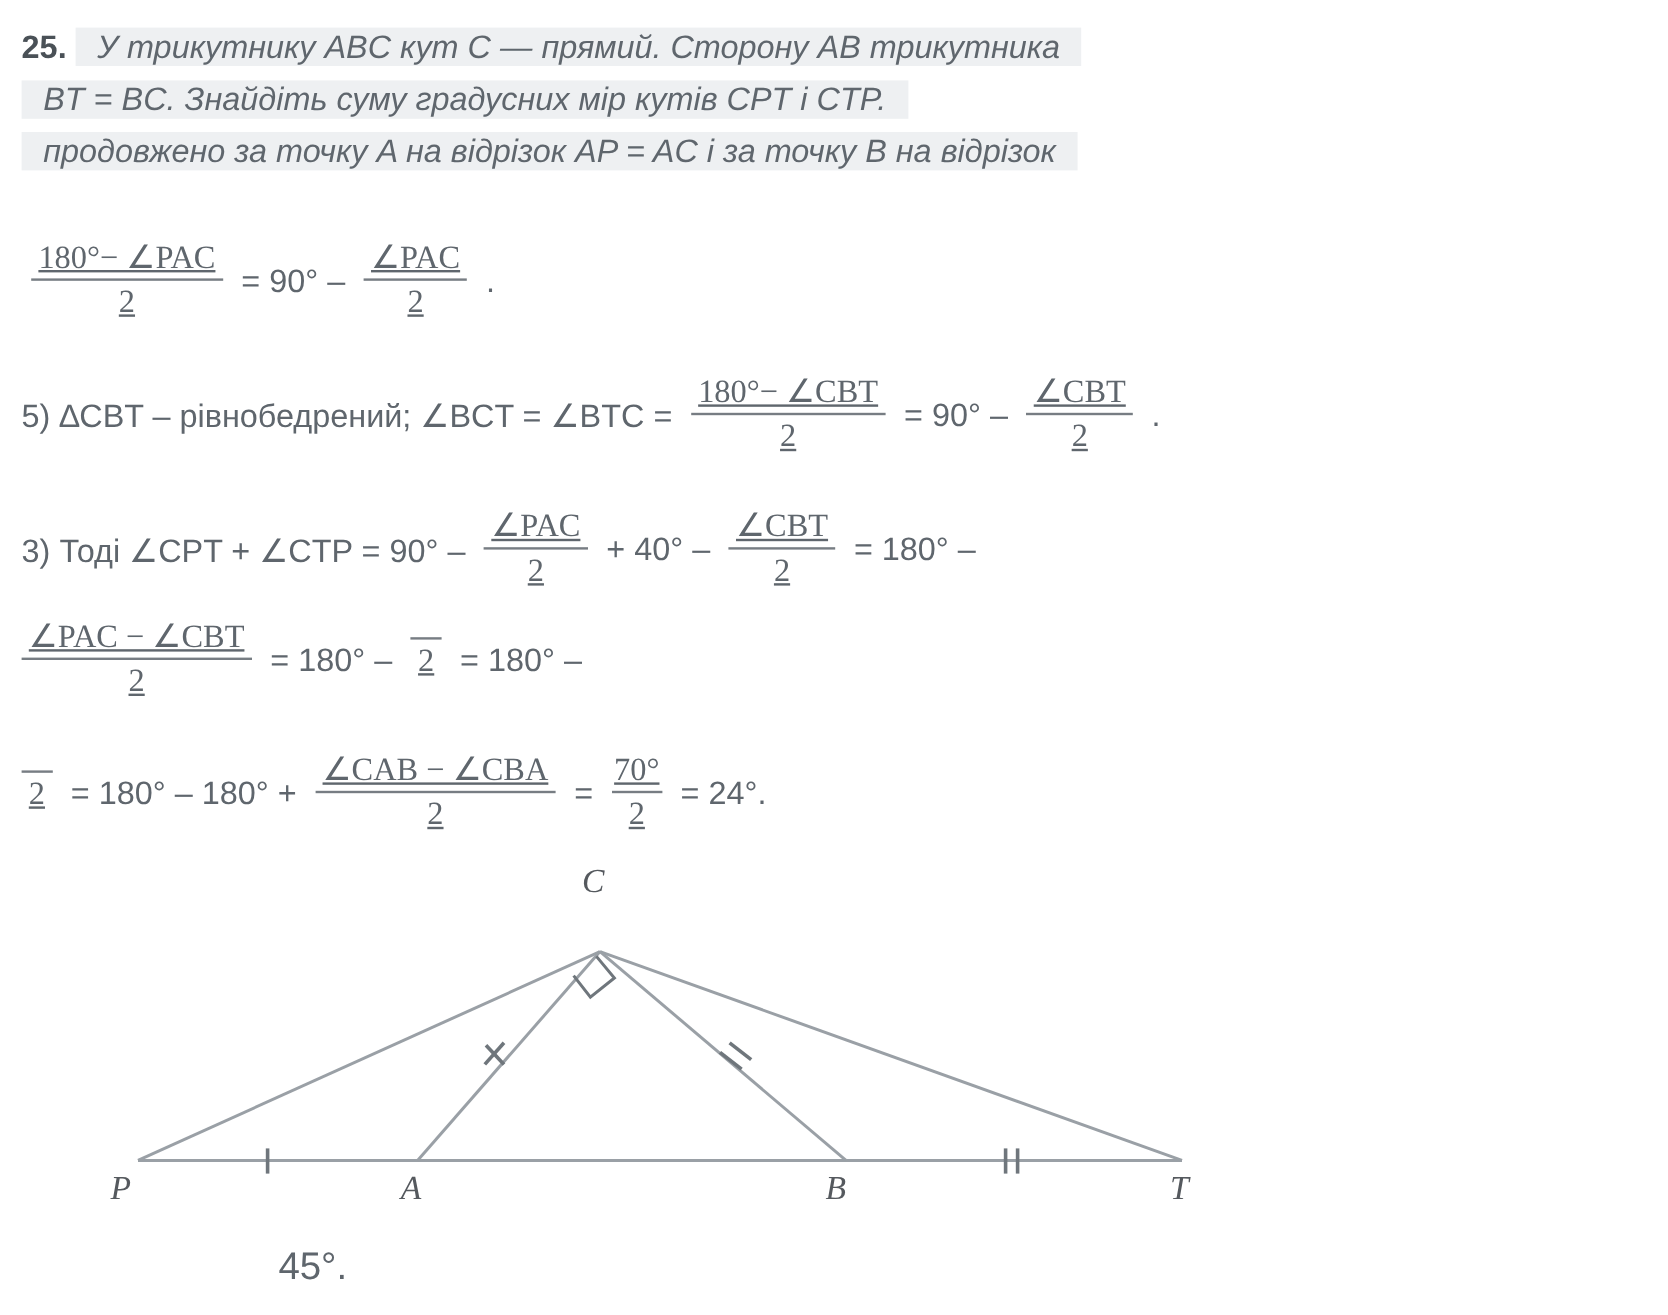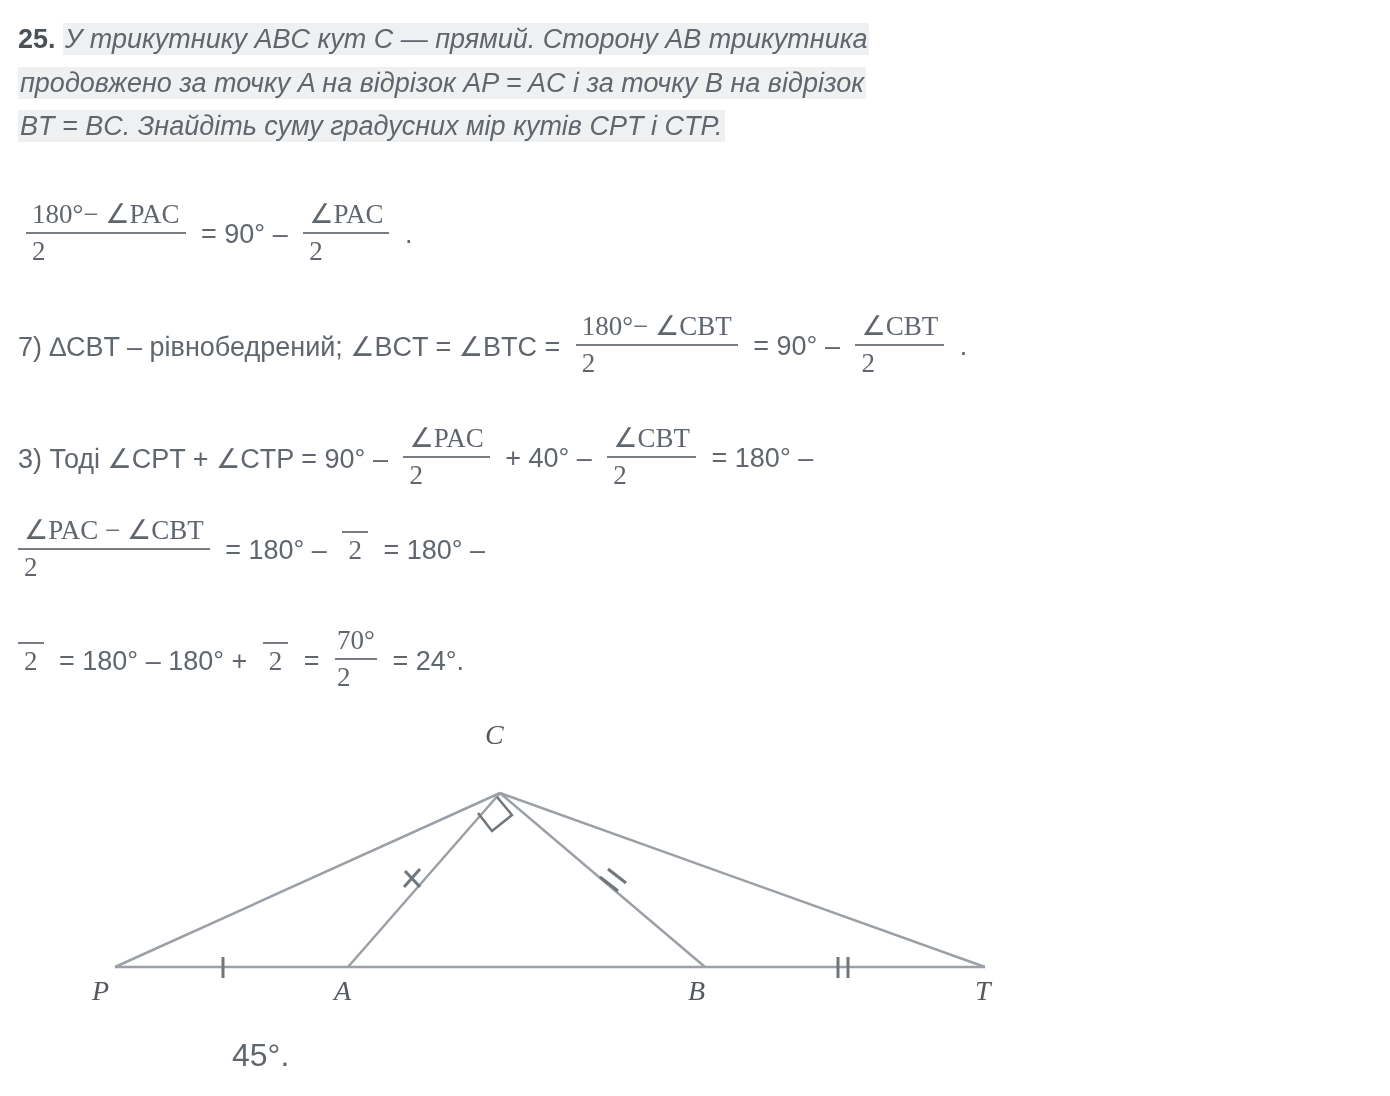"У трикутнику ABC кут C" .hl { padding: 1px 2px -> 1px 18px }
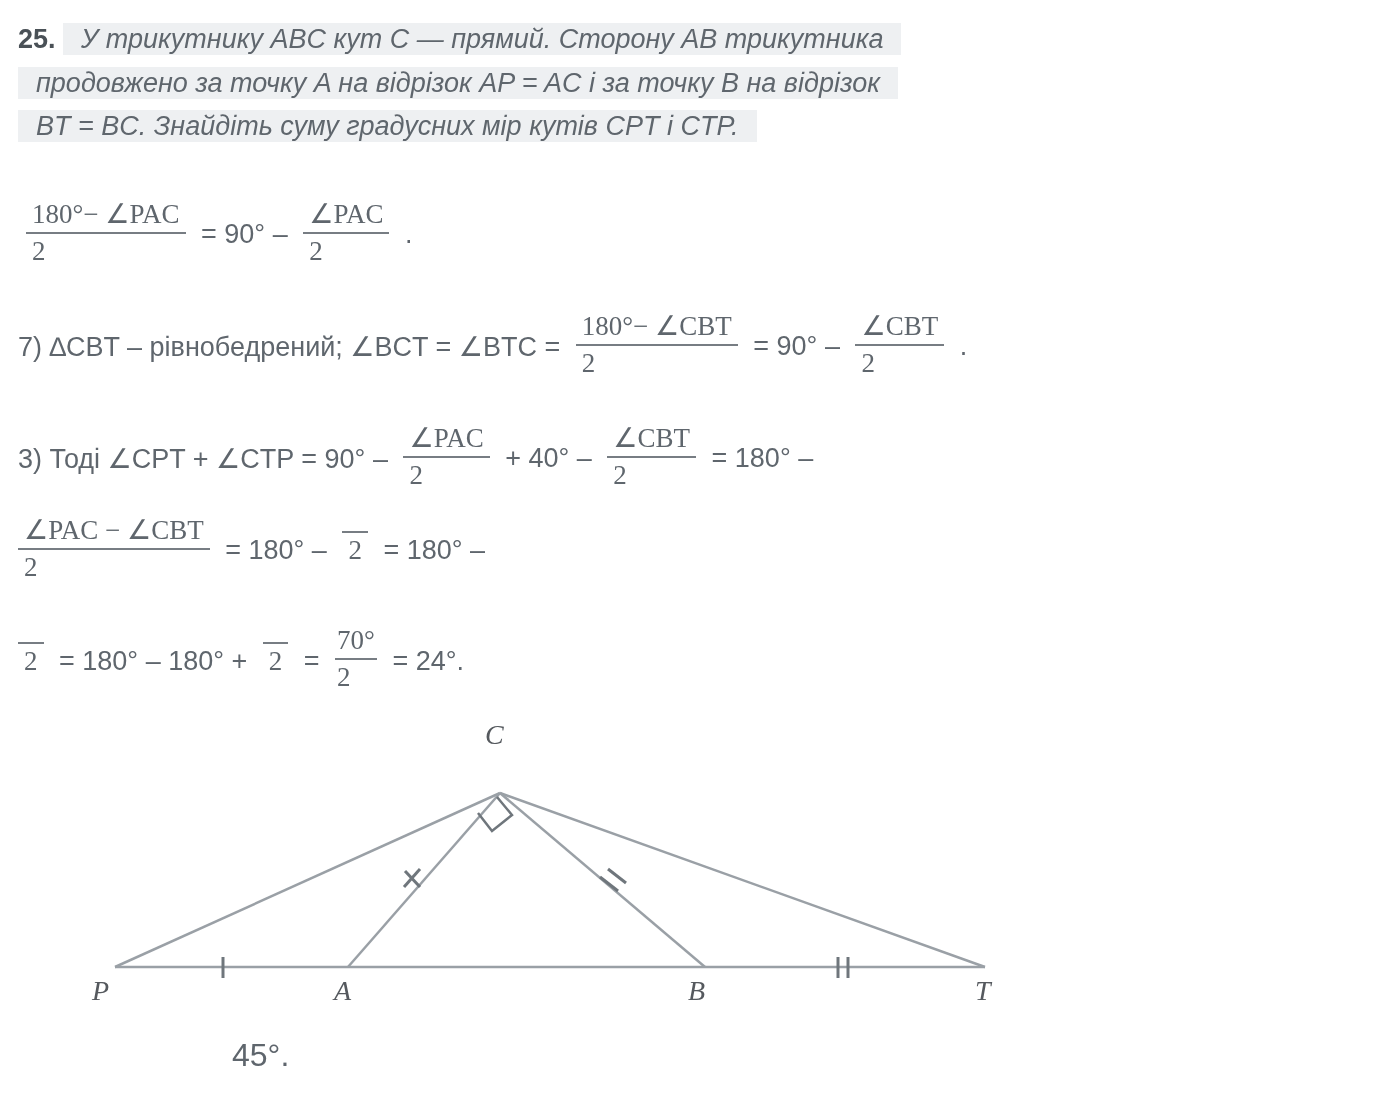"продовжено за точку A на" div { order: before "BT = BC. Знайдіть суму" -> after "BT = BC. Знайдіть суму" }
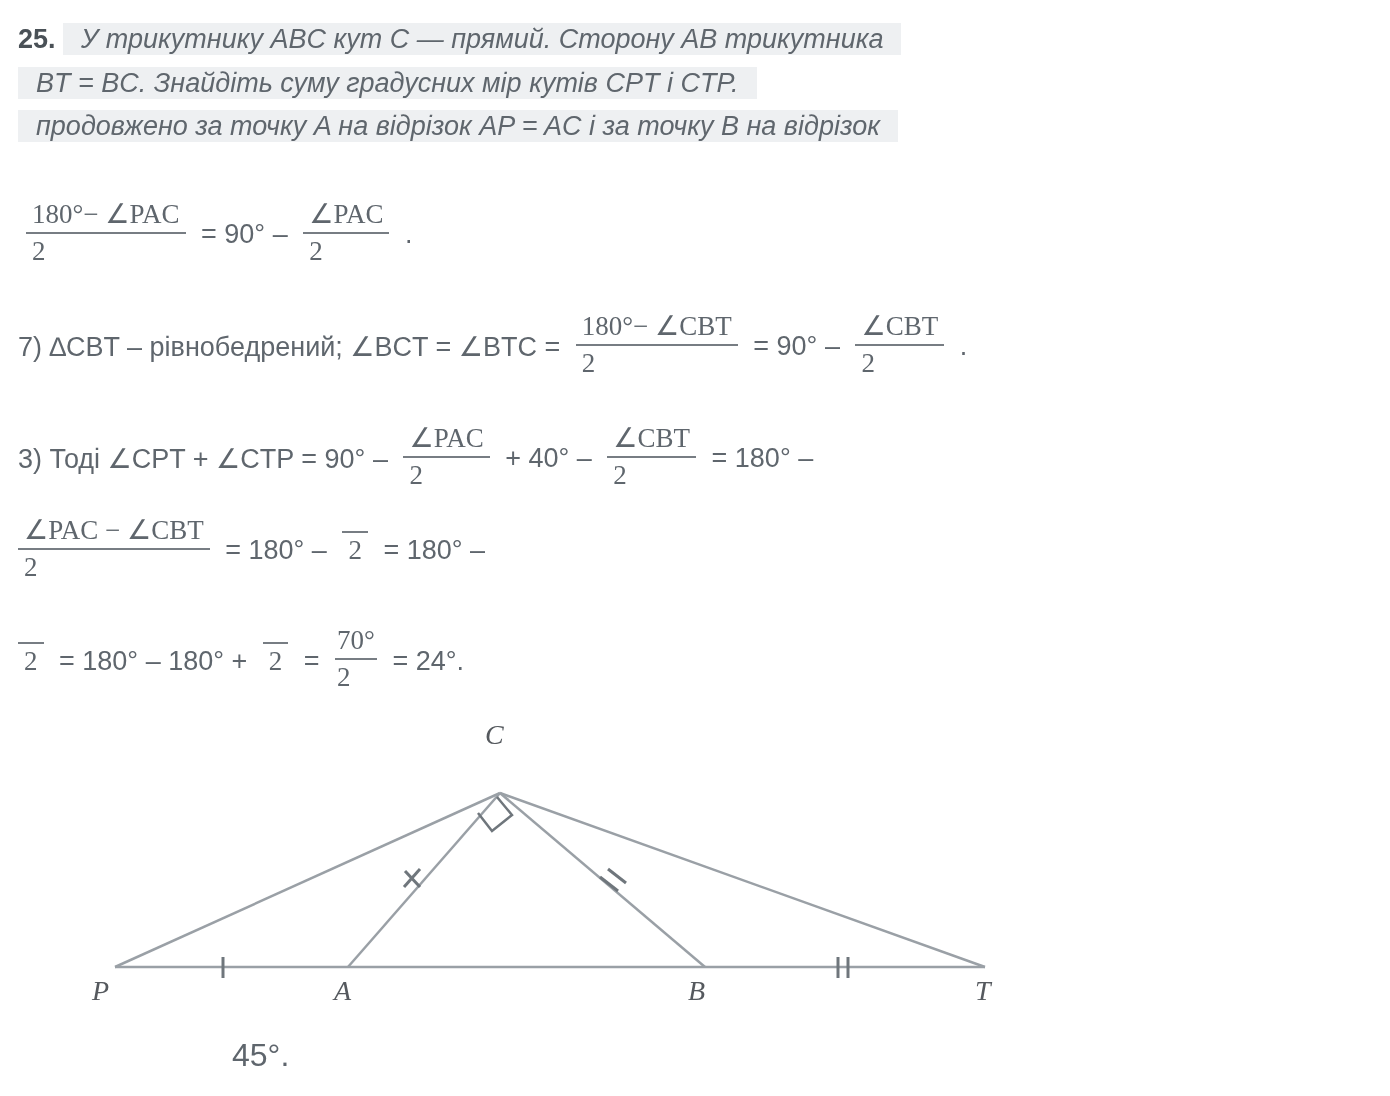"180°− ∠PAC" .frac { text-align: left -> center; text-decoration: none -> underline }
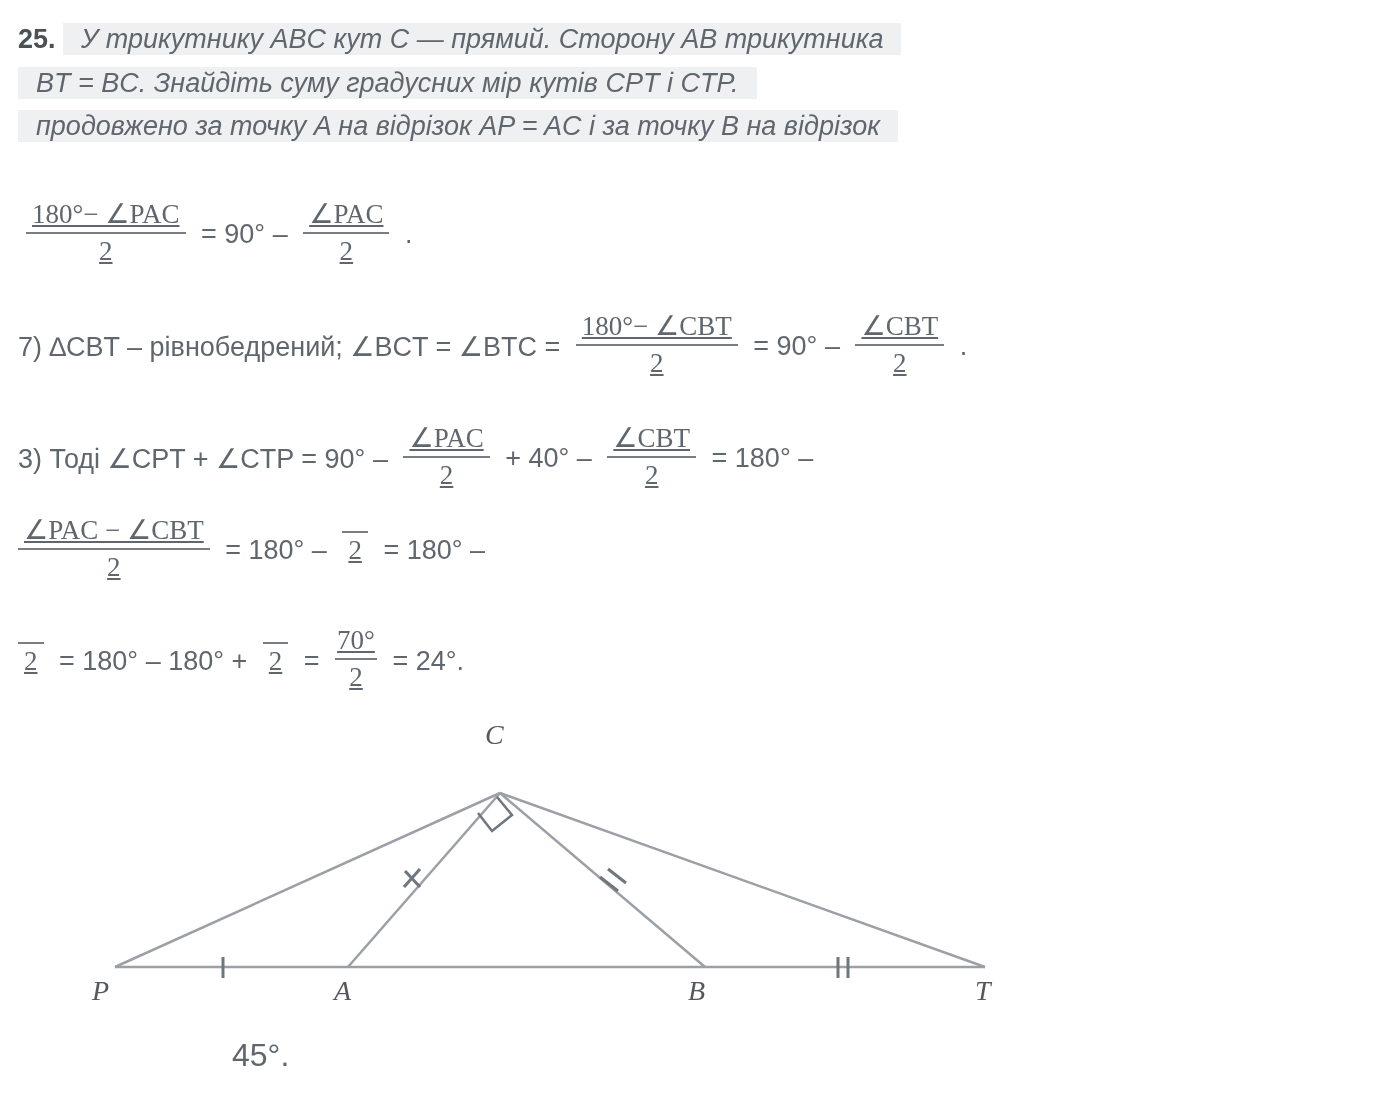"7) ∆CBT – рівнобедрений; ∠BCT" span.inline { text: 7 -> 5 }
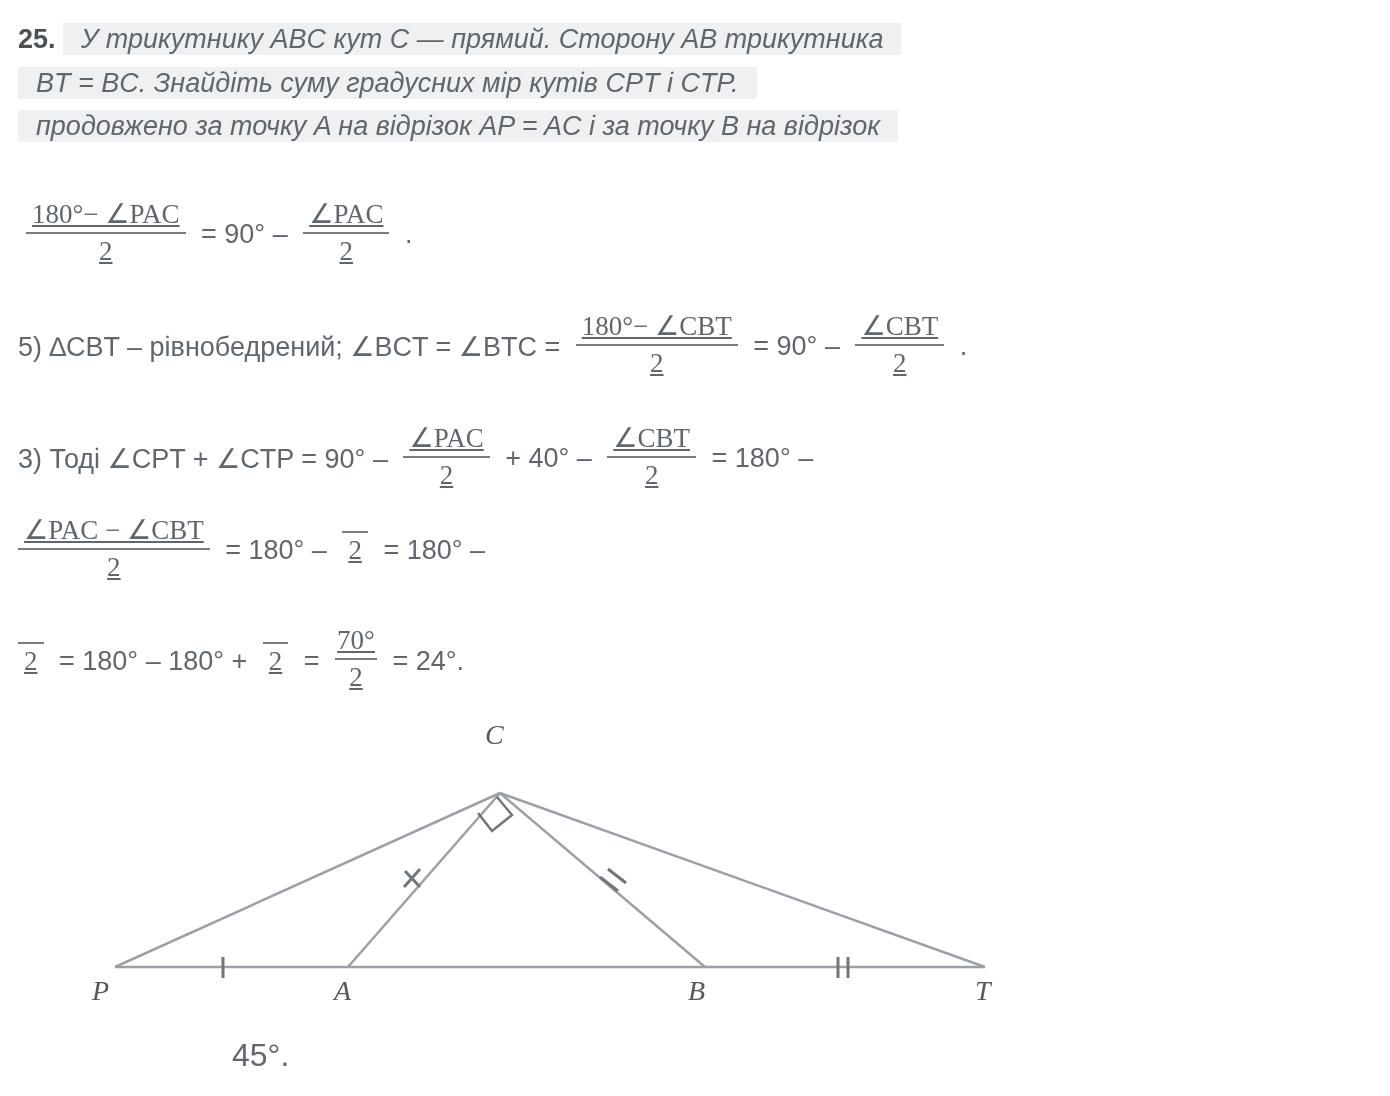"∠CAB − ∠CBA" span.top { html: none -> <span>∠CAB − ∠CBA</span> }
